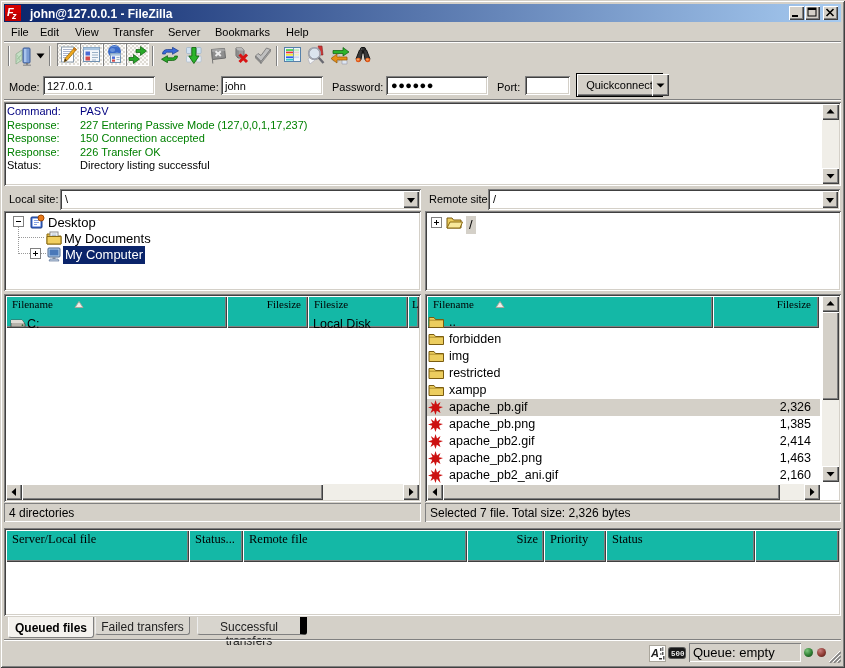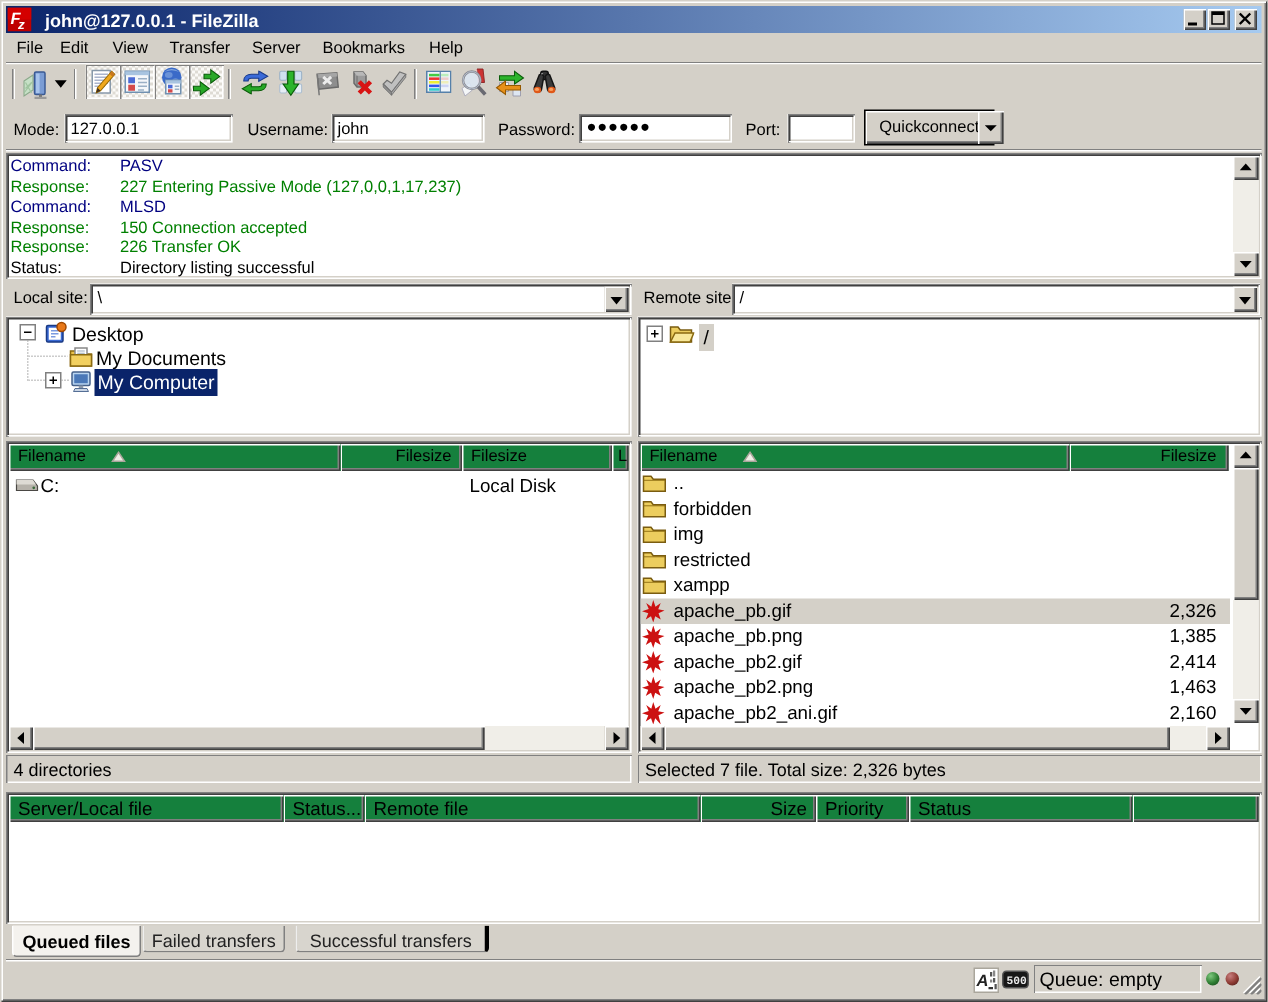"Command: MLSD" div { html: <div><span>Command:</span><span>MLSD</span></div> -> none }
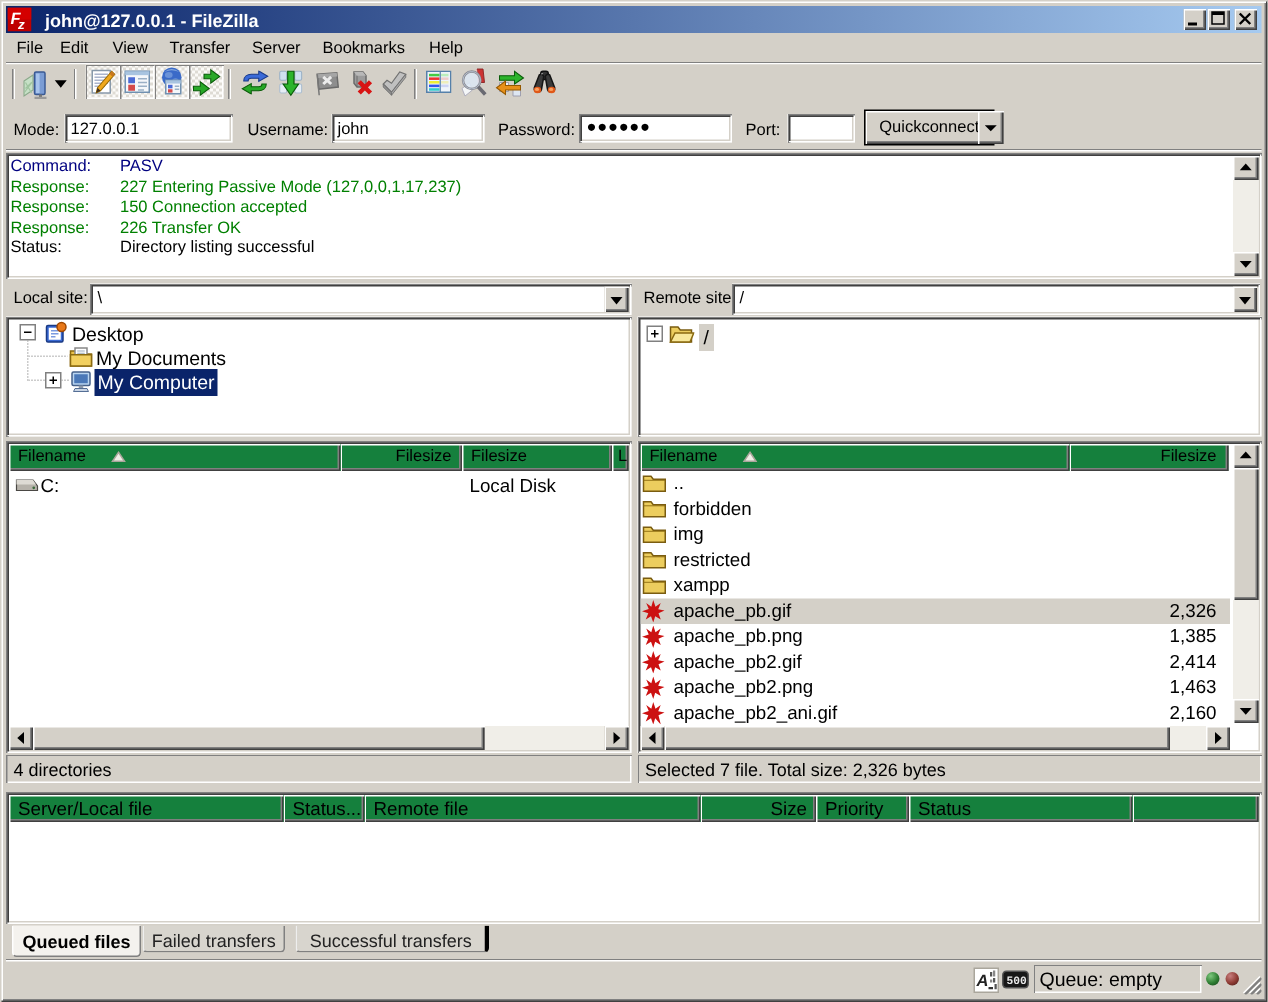"Filename" .hcell { background: #15803d -> #14b8a6; font-family: none -> Liberation Serif, serif; height: 18px -> 32px }
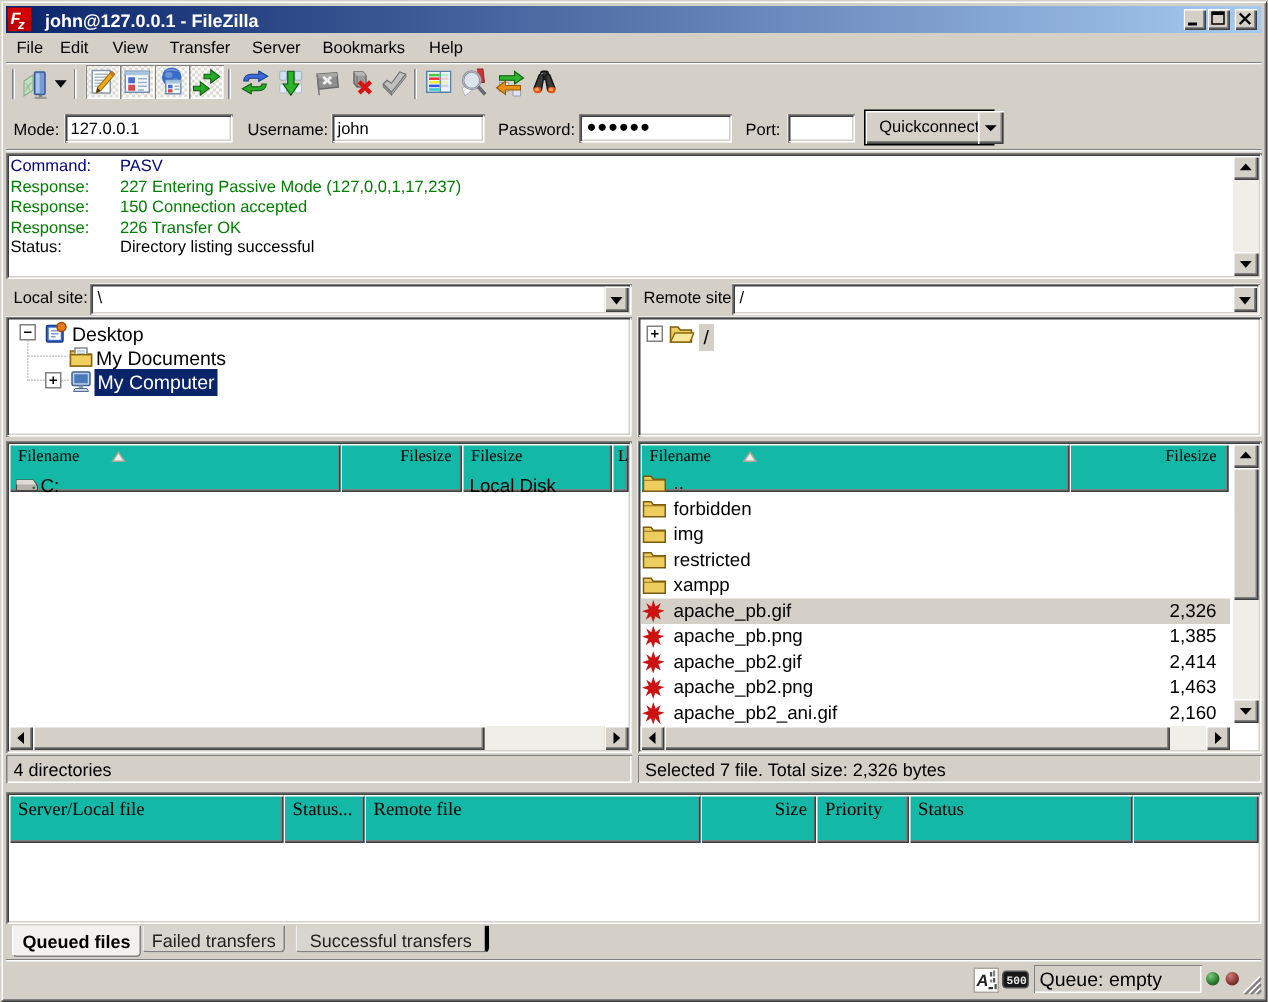"Successful transfers" div.abs { border-right: 3px solid #000000 -> 7px solid #000000; width: 129px -> 110px }
